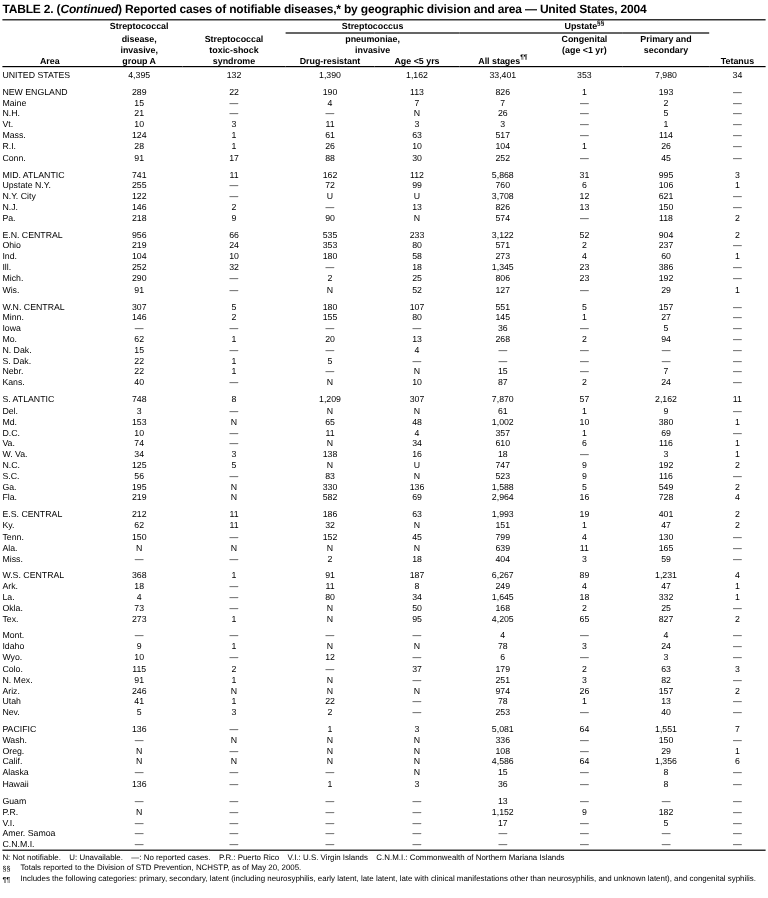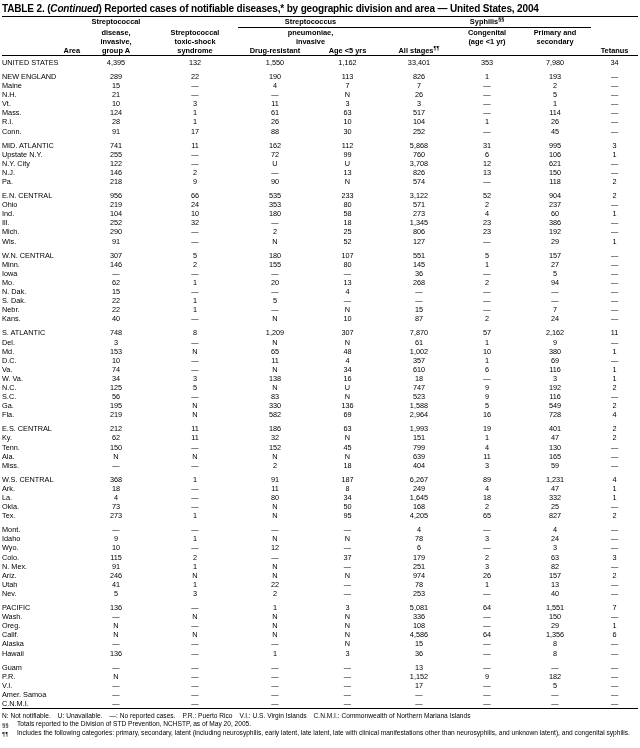"Syphilis" span { text: Syphilis -> Upstate }
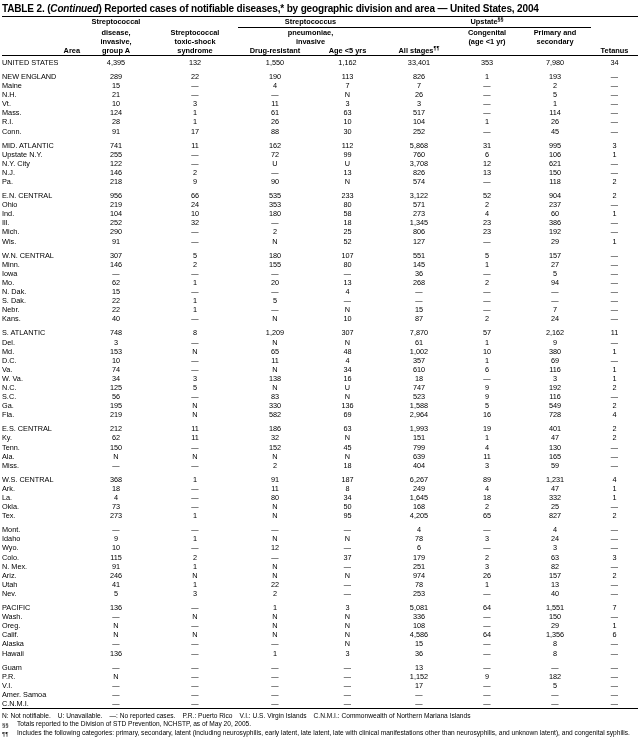"Area" th.hcell.left { text-align: right -> center }
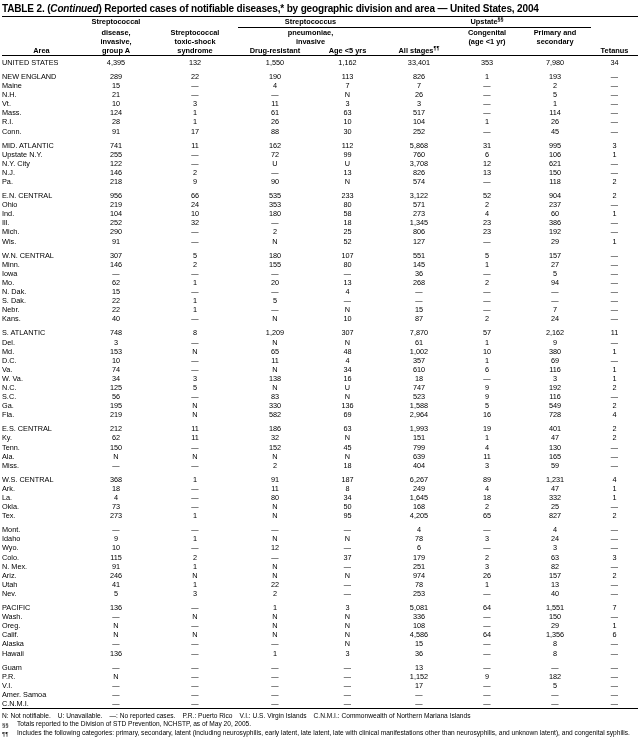"1,550" td.num { text: 1,550 -> 1,390 }
